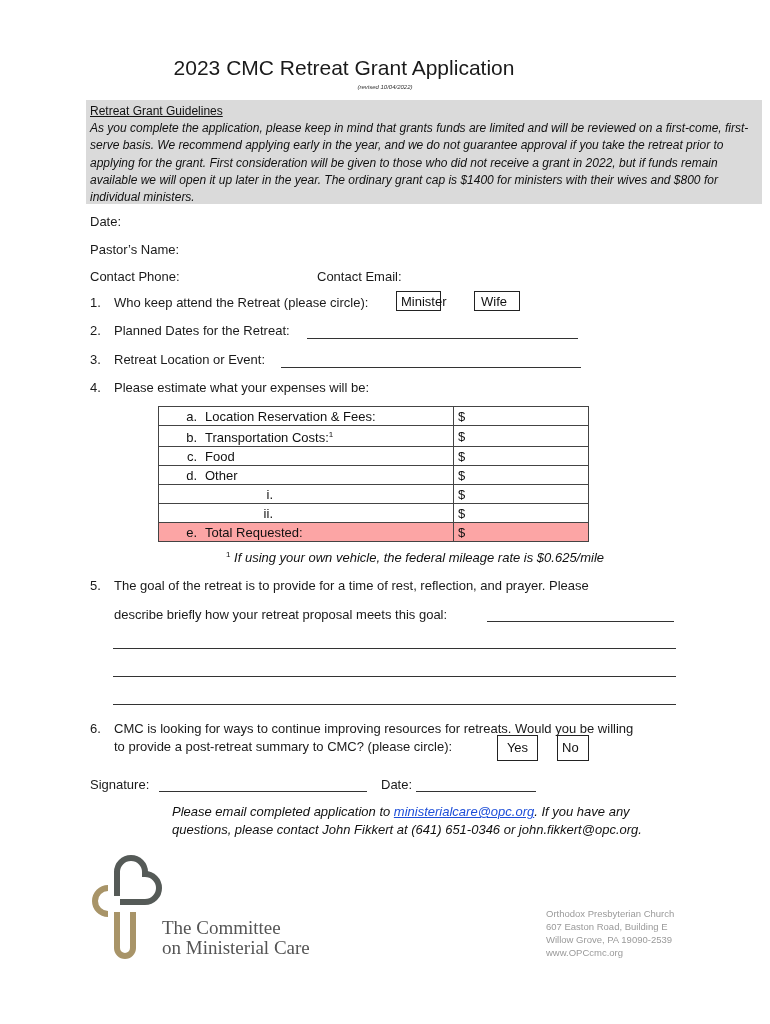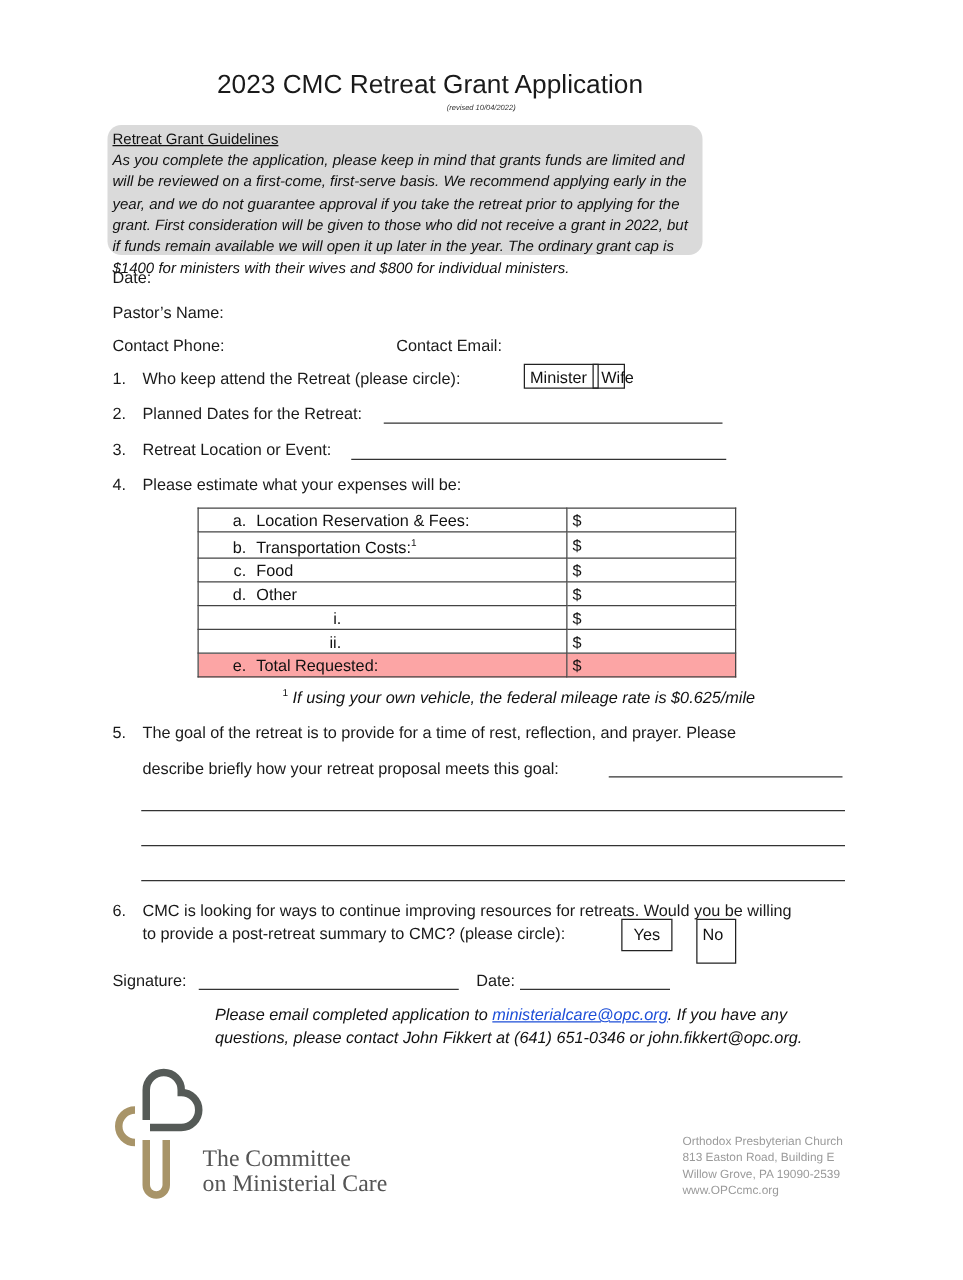"Retreat Grant Guidelines" .guidelines { border-radius: 11px -> none; width: 476px -> 676px }
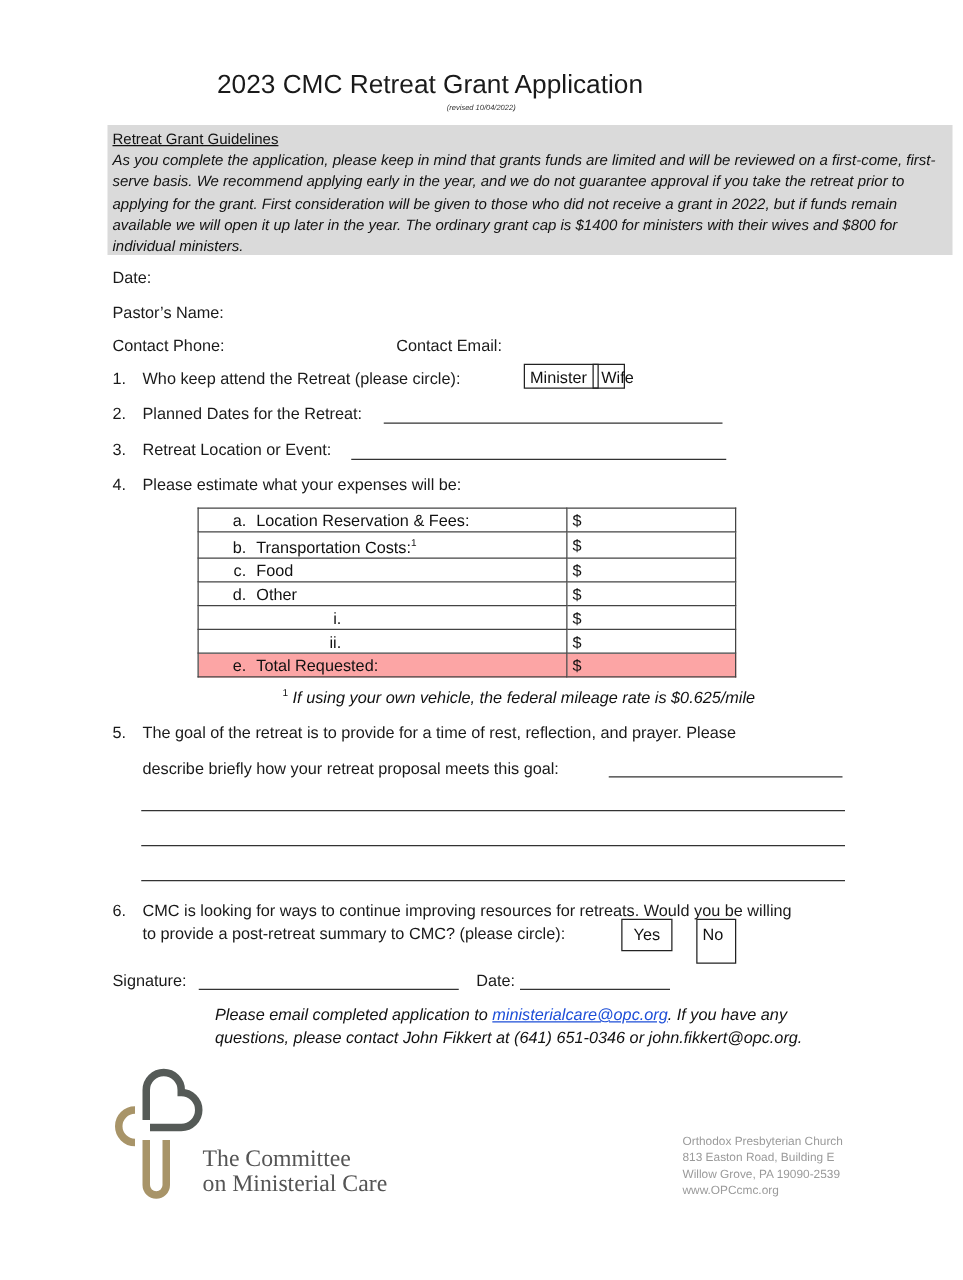"Minister" div.abs { left: 419px -> 396px; text-align: none -> right; width: 60px -> 45px }
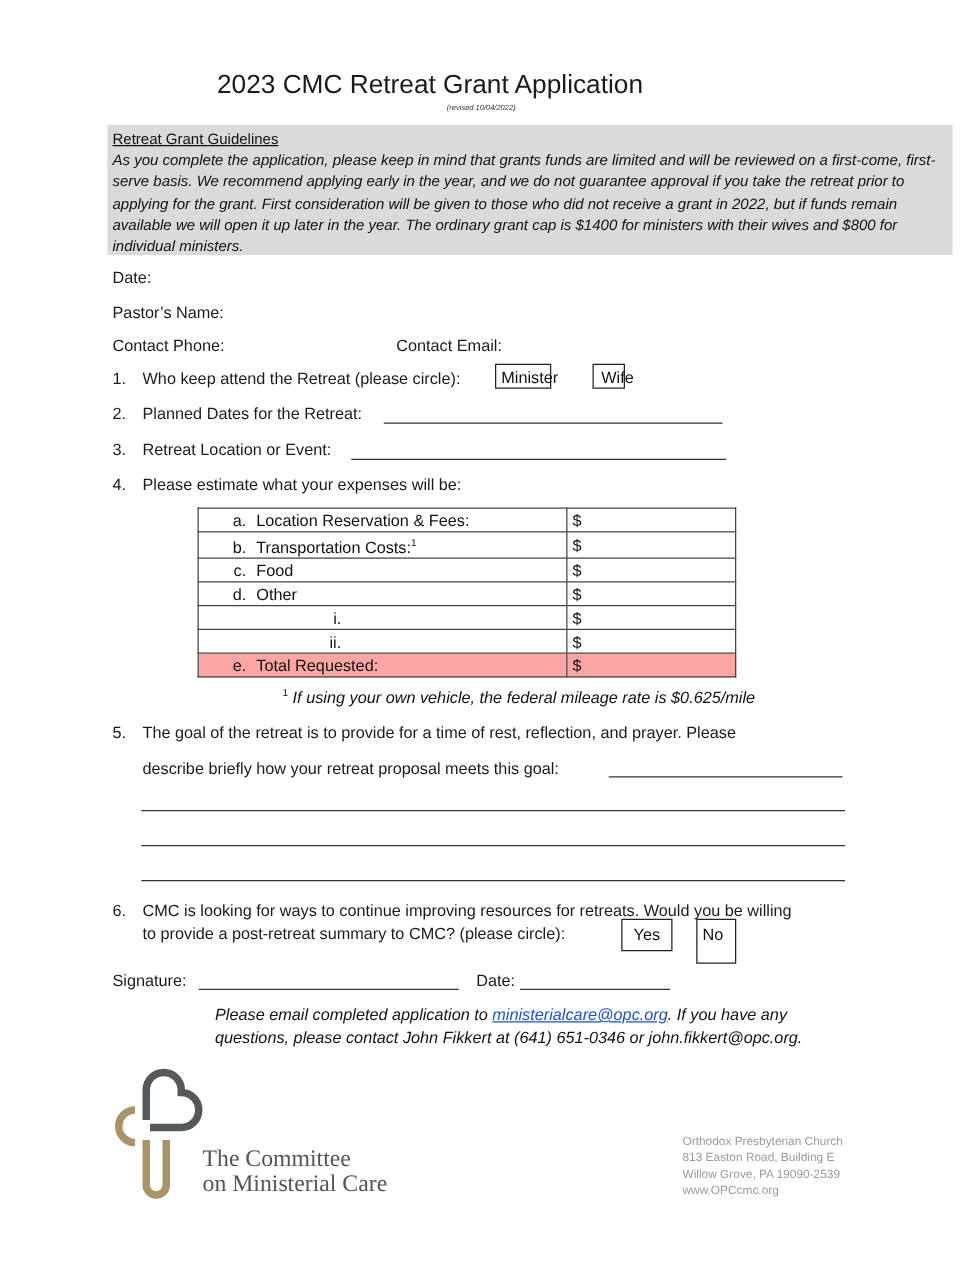"Wife" div.abs { width: 26px -> 46px }
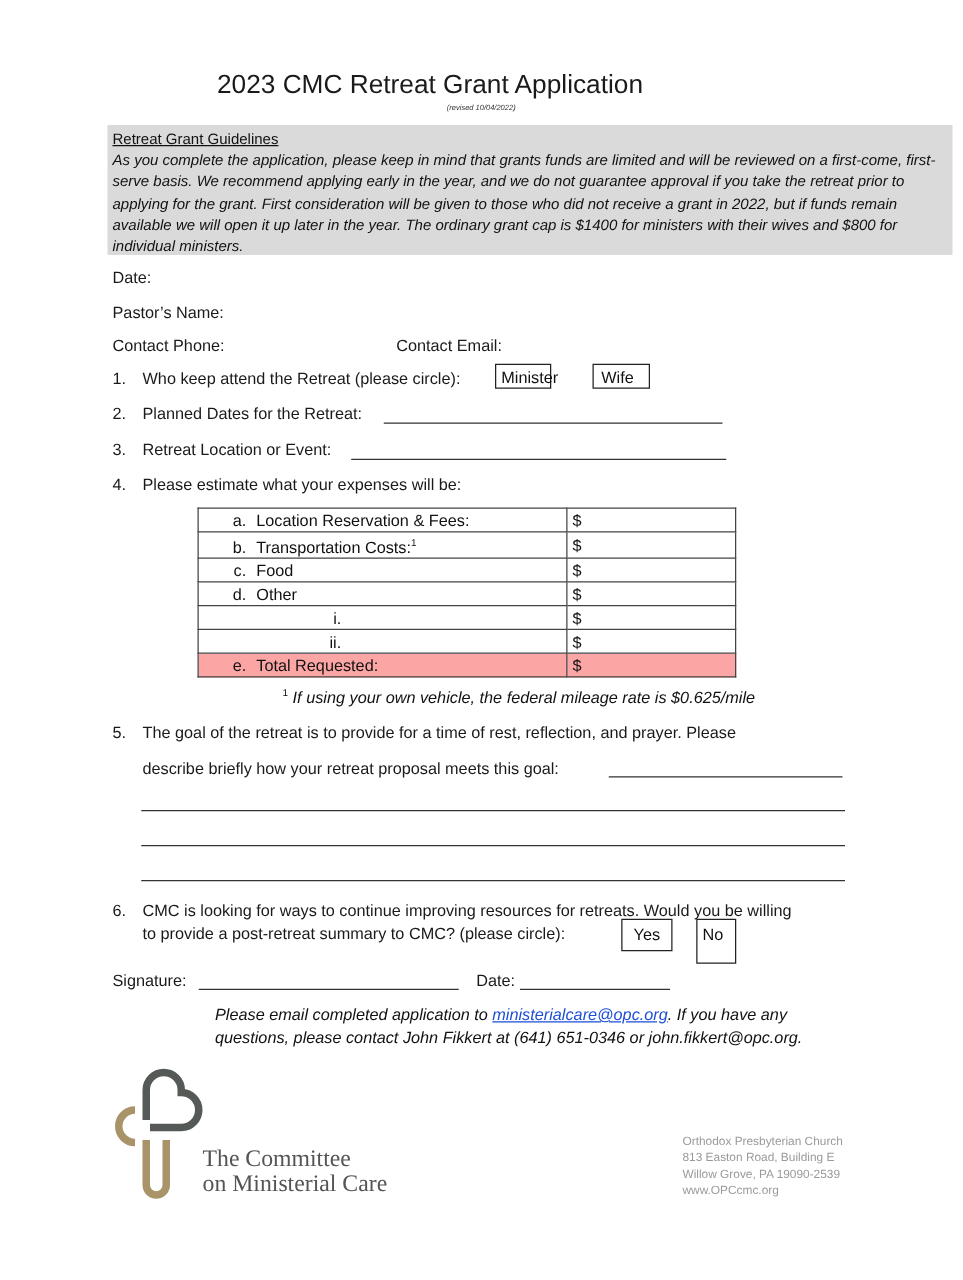"No" div.abs { height: 36px -> 26px }
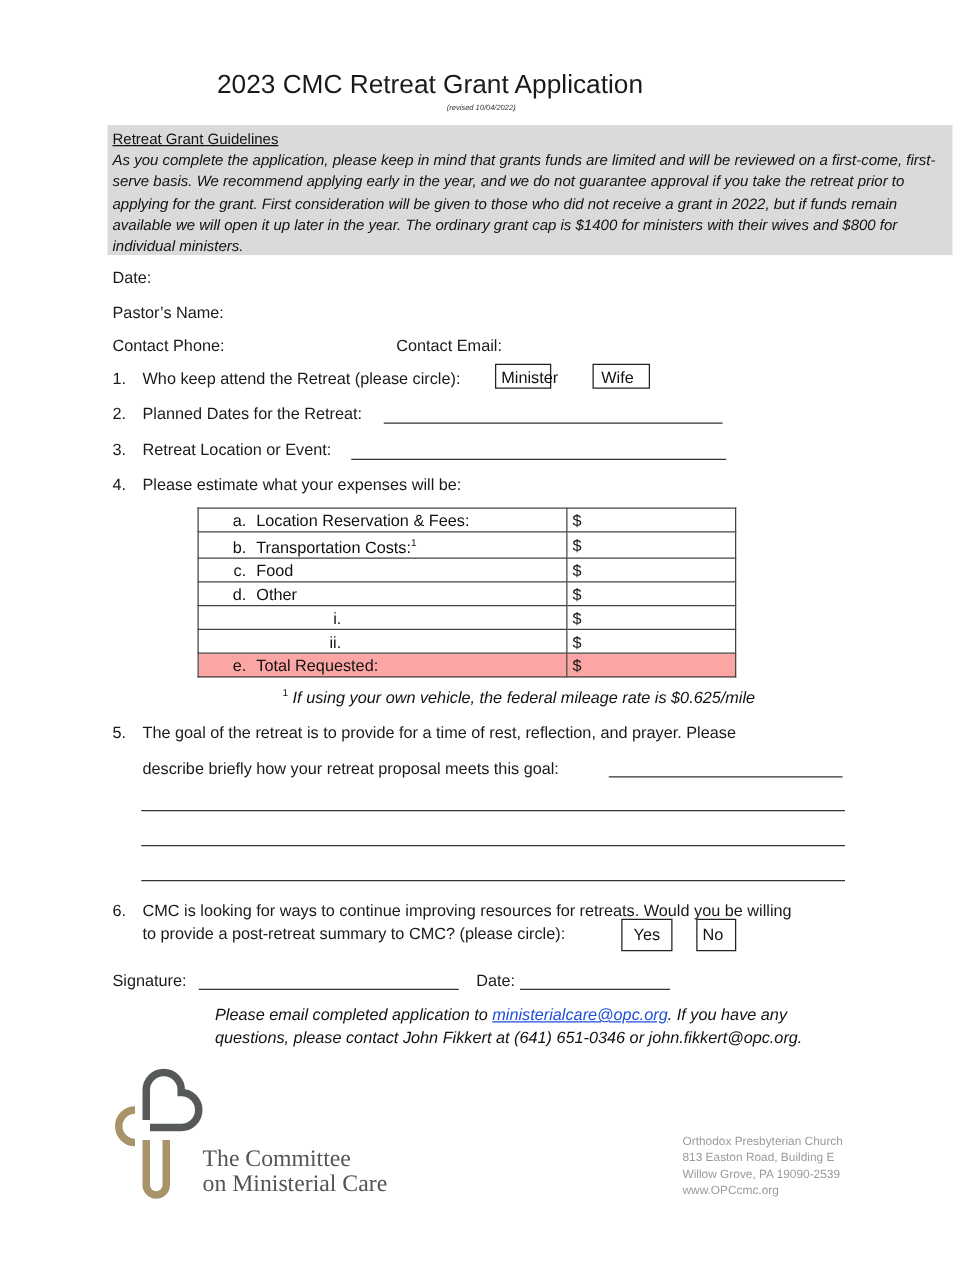"813 Easton Road, Building E" div { text: 813 -> 607 }
